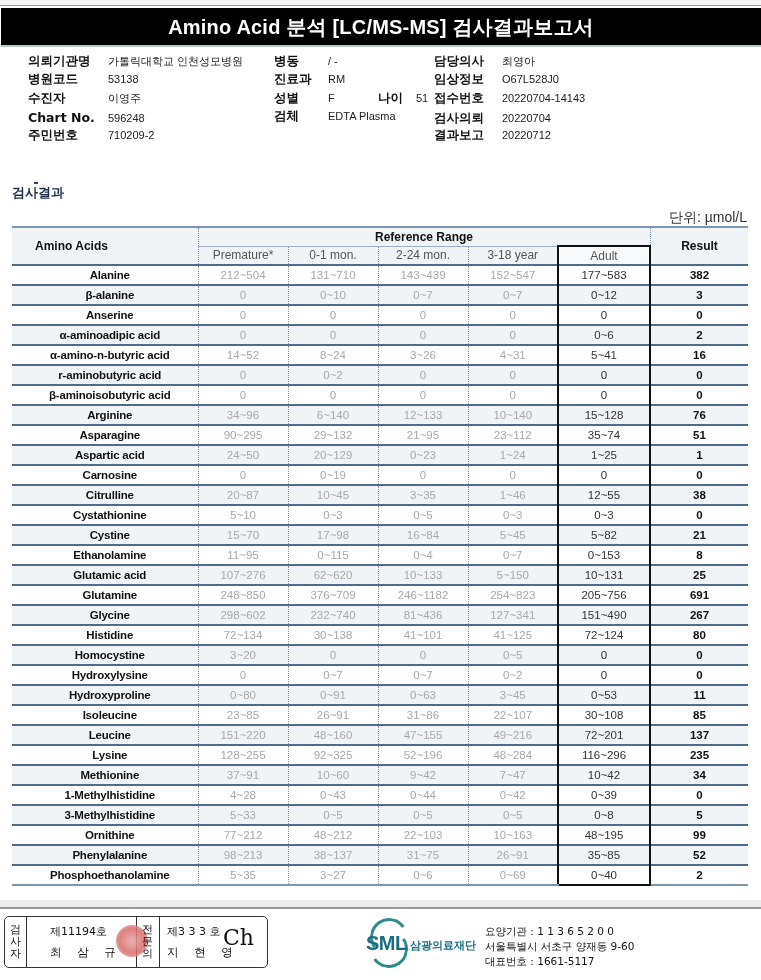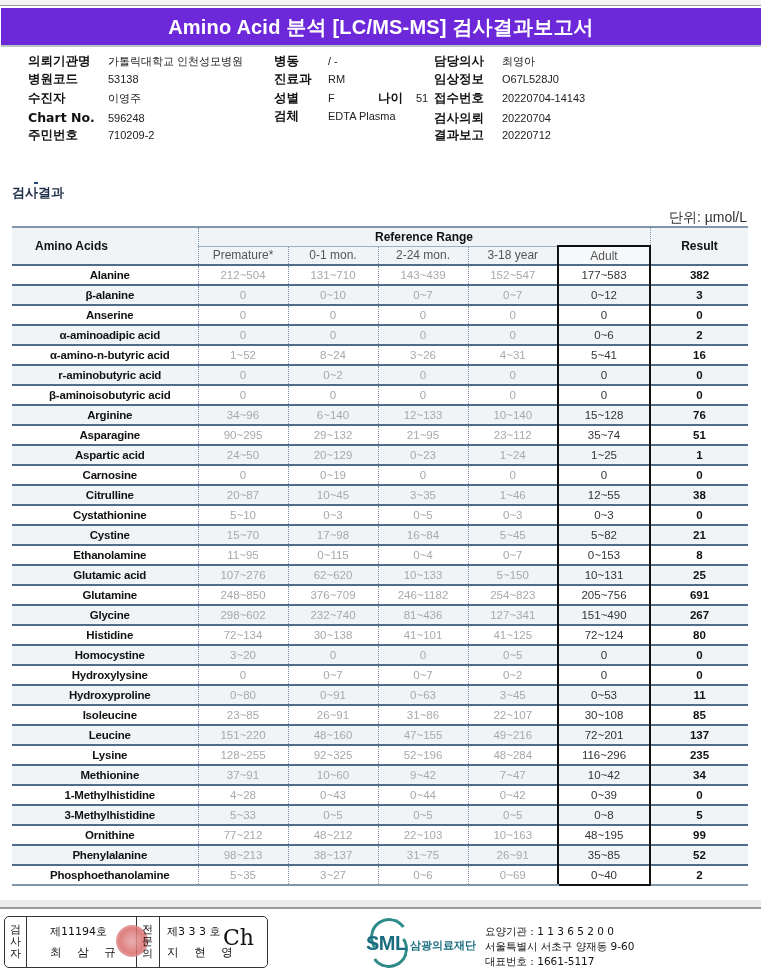"Amino Acid 분석 [LC/MS-MS] 검사결과보고서" .titlebar { background: #6d28d9 -> #000000 }
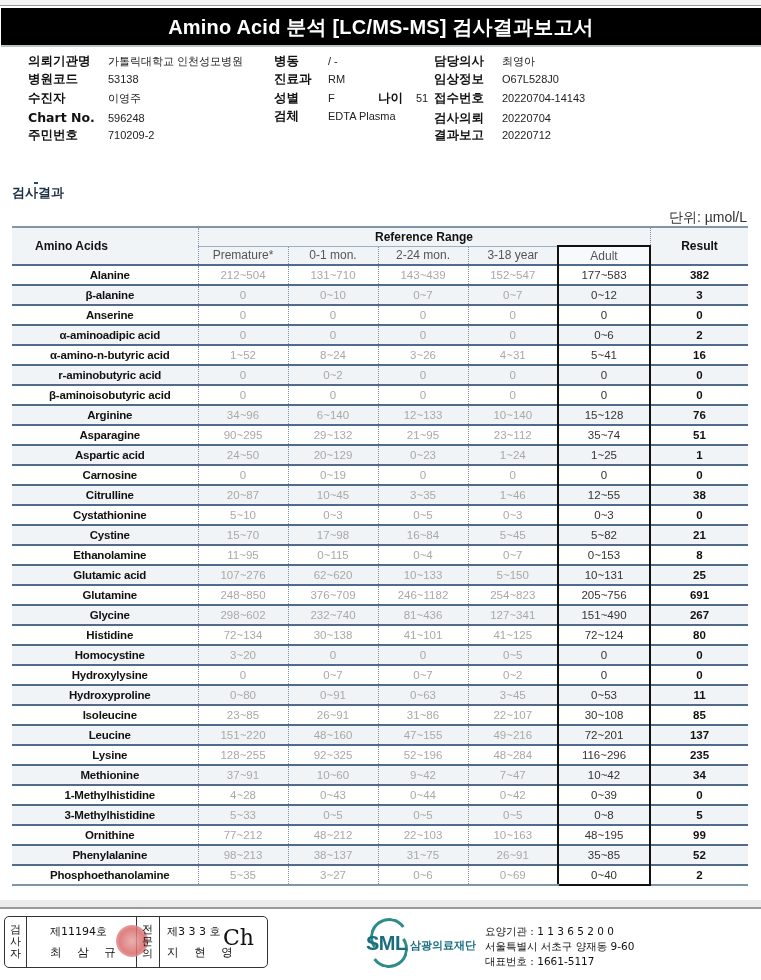"1~52" td.ref { text: 1 -> 14 }
